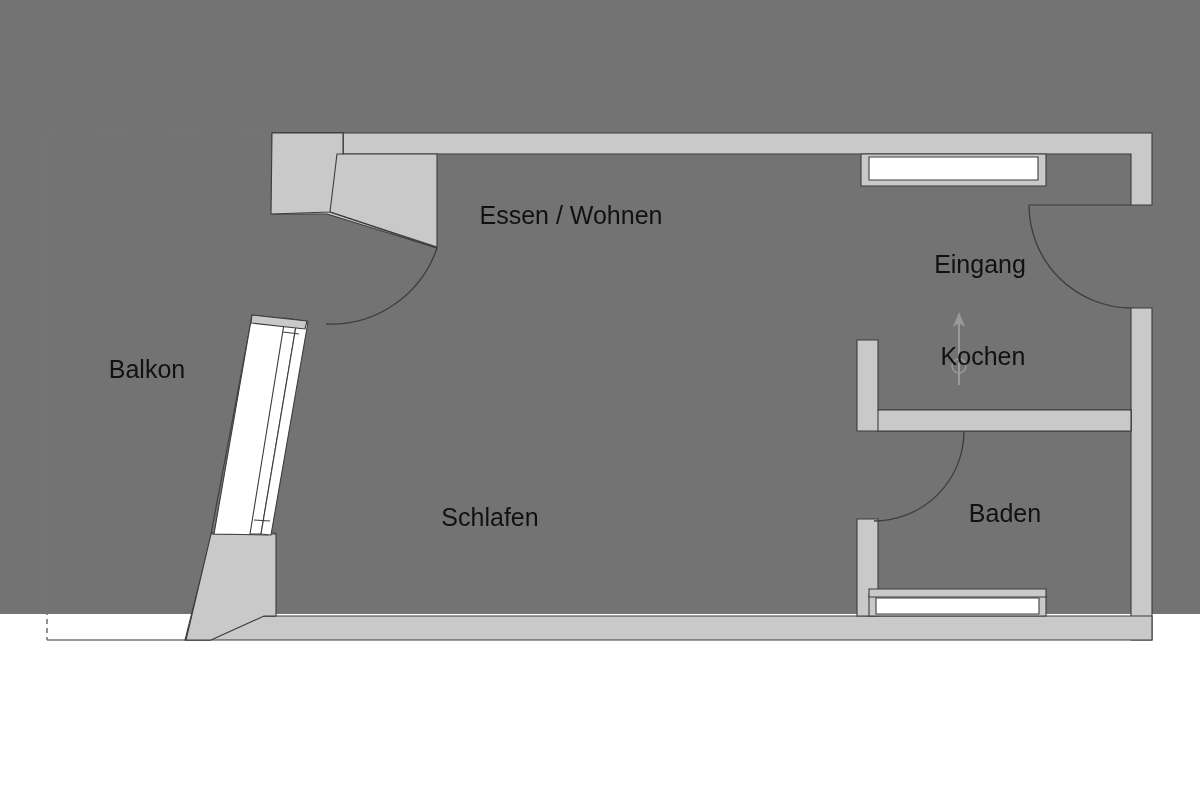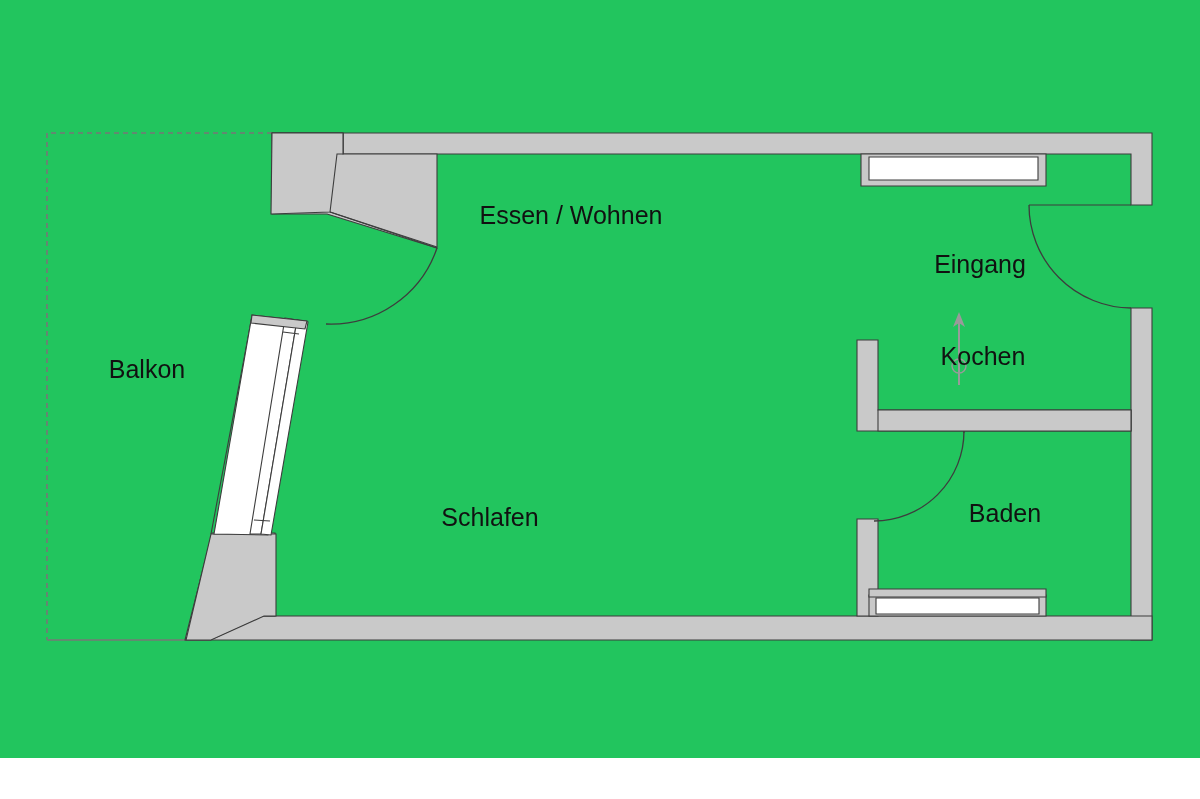"Essen / Wohnen" #plan-root { background: #22c55e -> #737373; height: 758px -> 614px }
